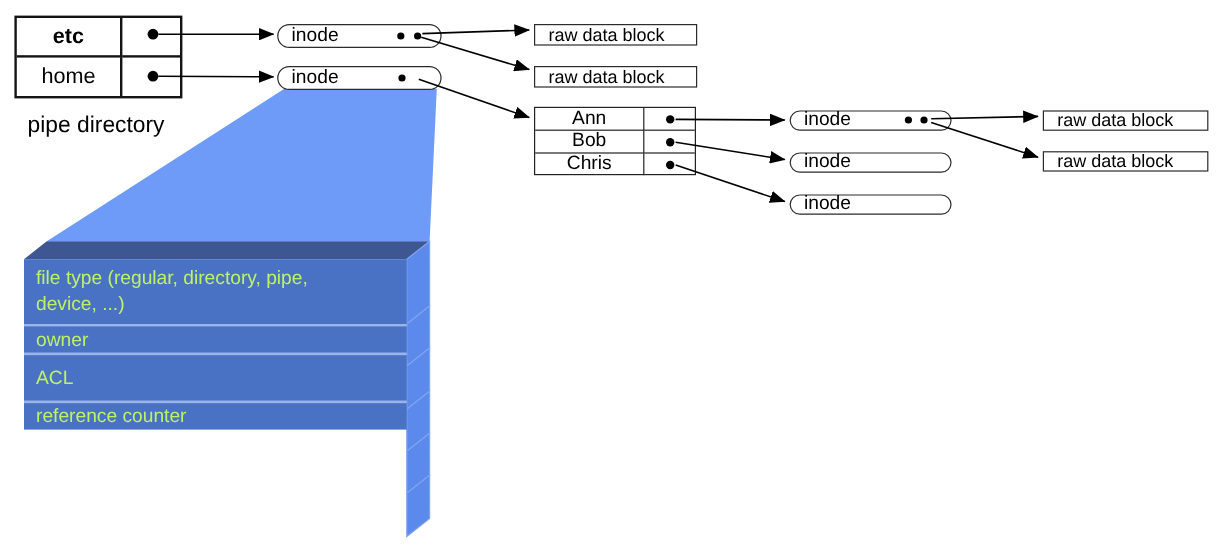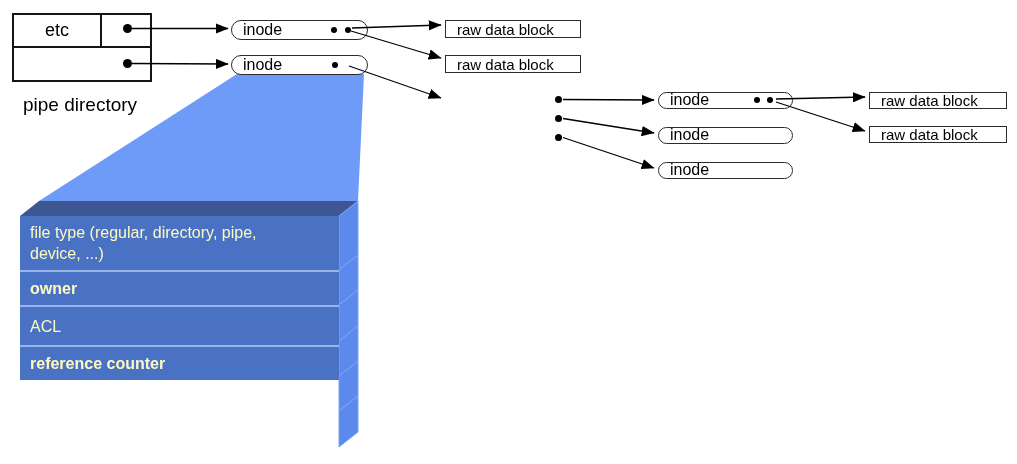"etc" #root-table .r-top { font-weight: none -> bold }
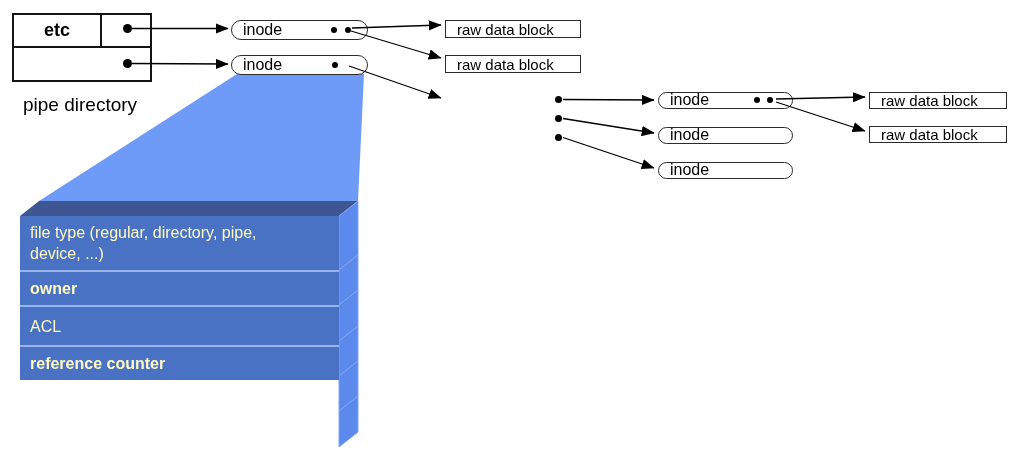"home" div.cell { html: none -> <div>home</div> }
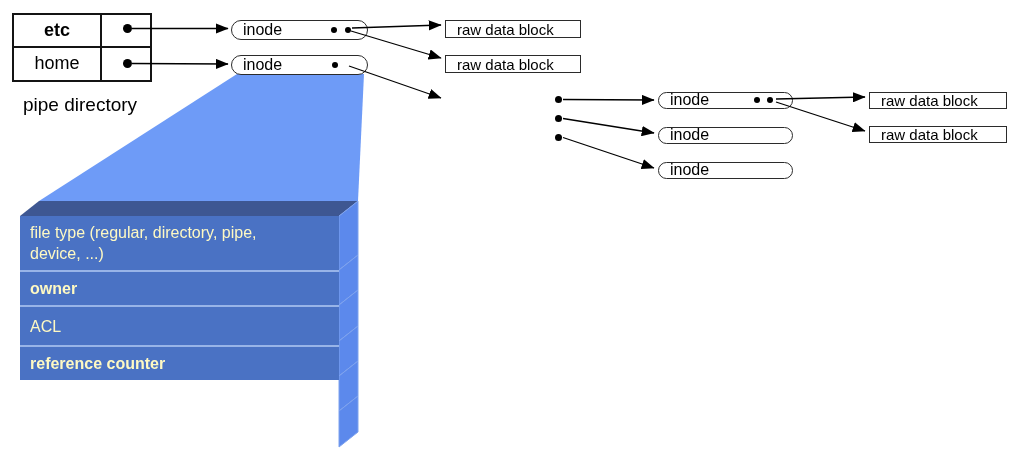"Ann" div.tbl { html: none -> <div> <div>Ann</div> <div></div> <div>Bob</div> <div></div> <div>Chris</div> <div></div> </div> }
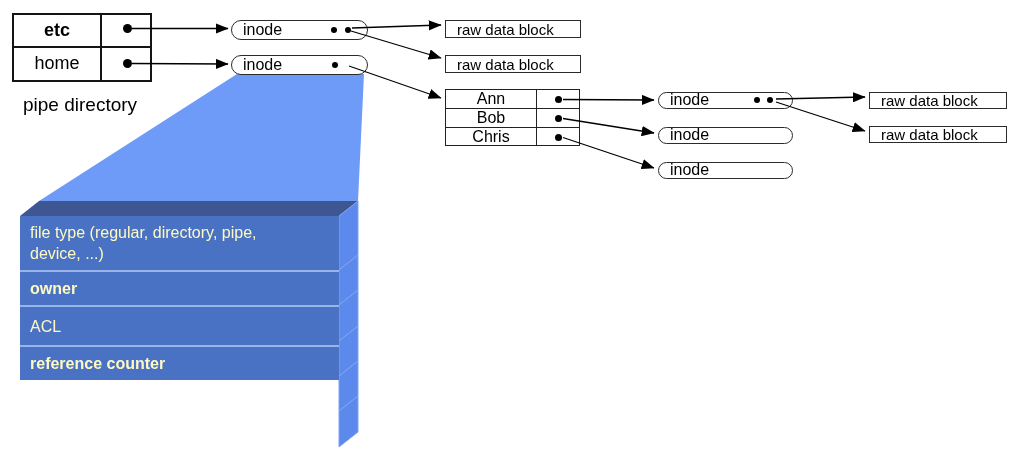"file type (regular, directory, pipe," .slab { color: #fef9c3 -> #bef264 }
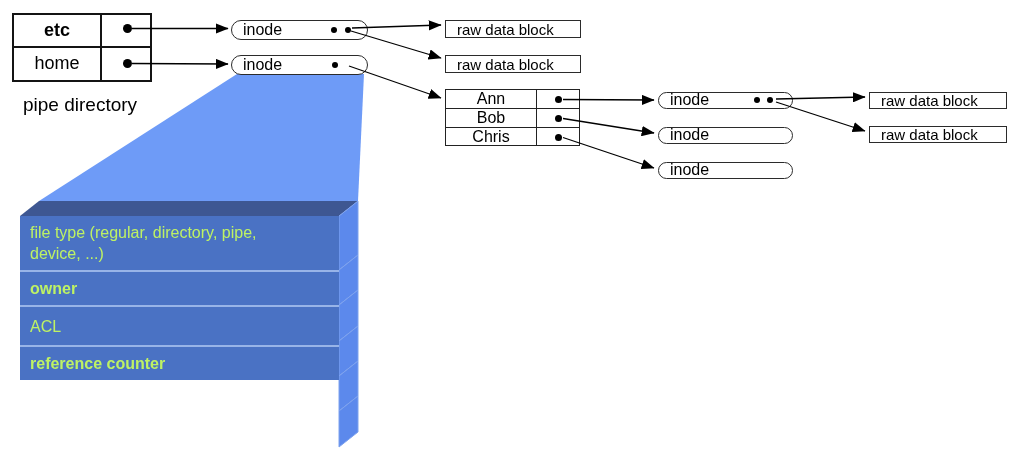"owner" .sh35 { font-weight: bold -> none; height: 35px -> 24px }
